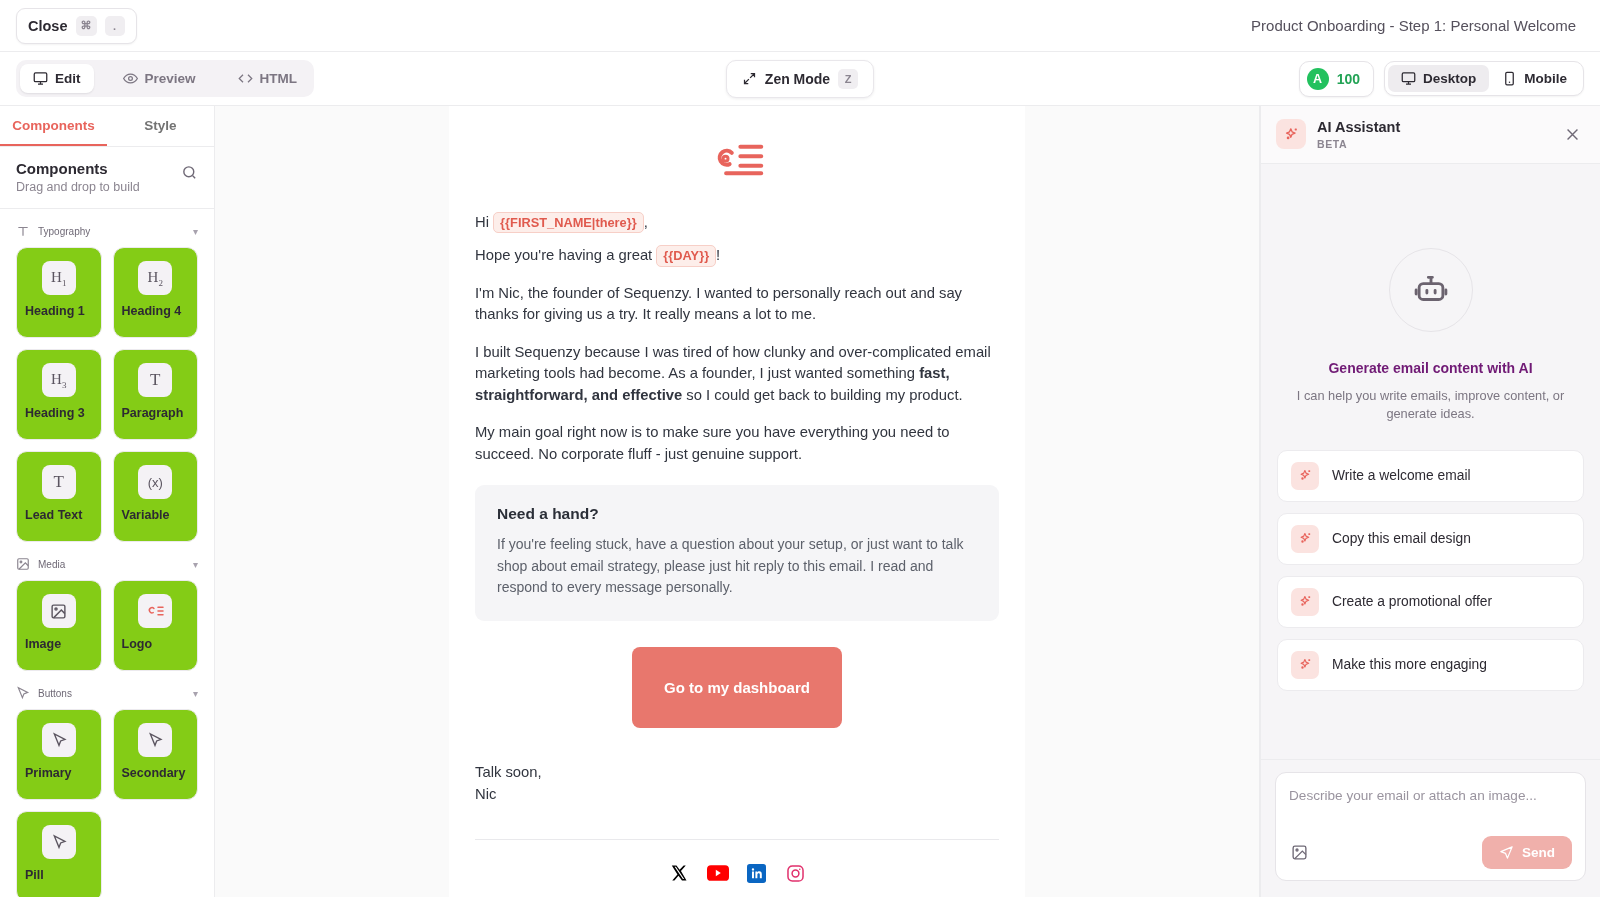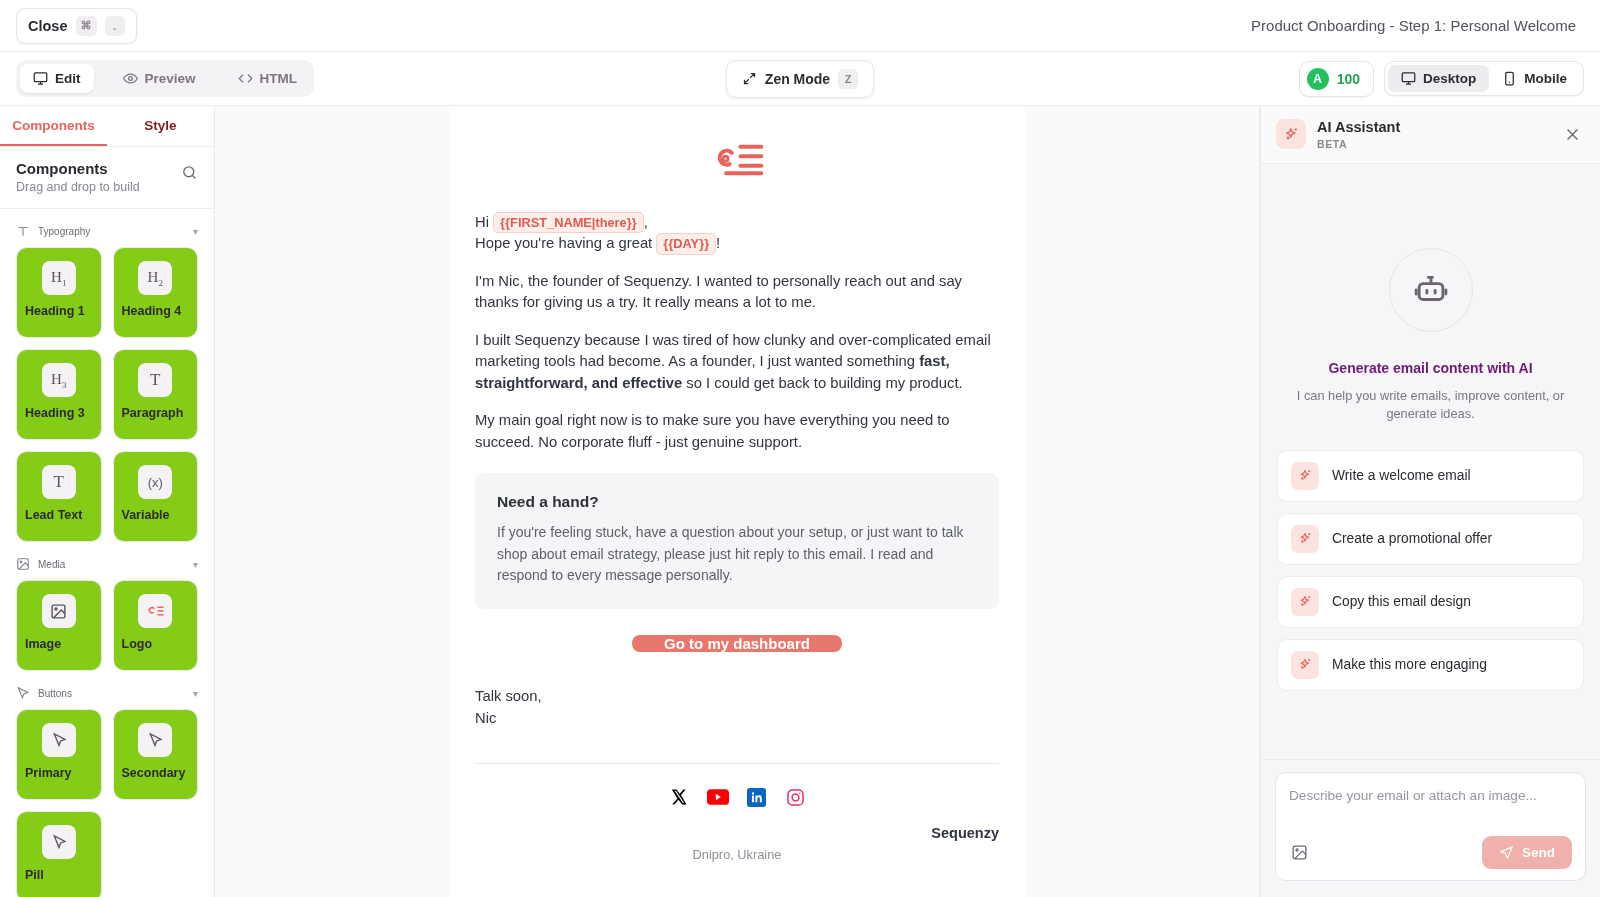"Style" .side-tab { color: #7f1d1d -> #737373 }
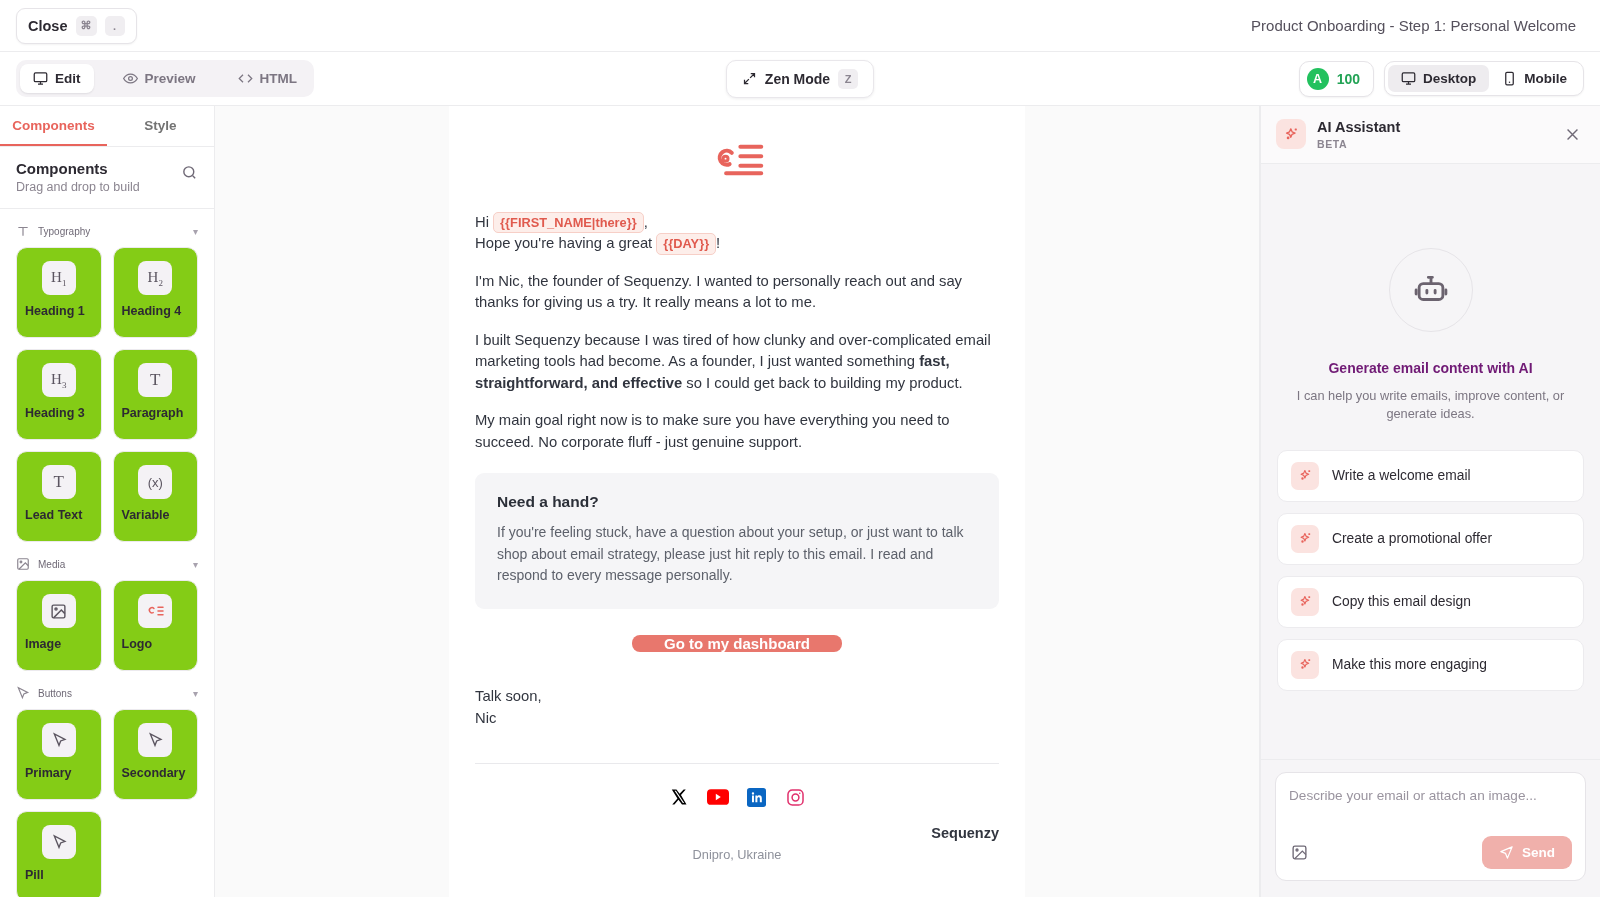"Hi {{FIRST_NAME|there}} ," .email p.tight { margin-bottom: 0 -> 12px }
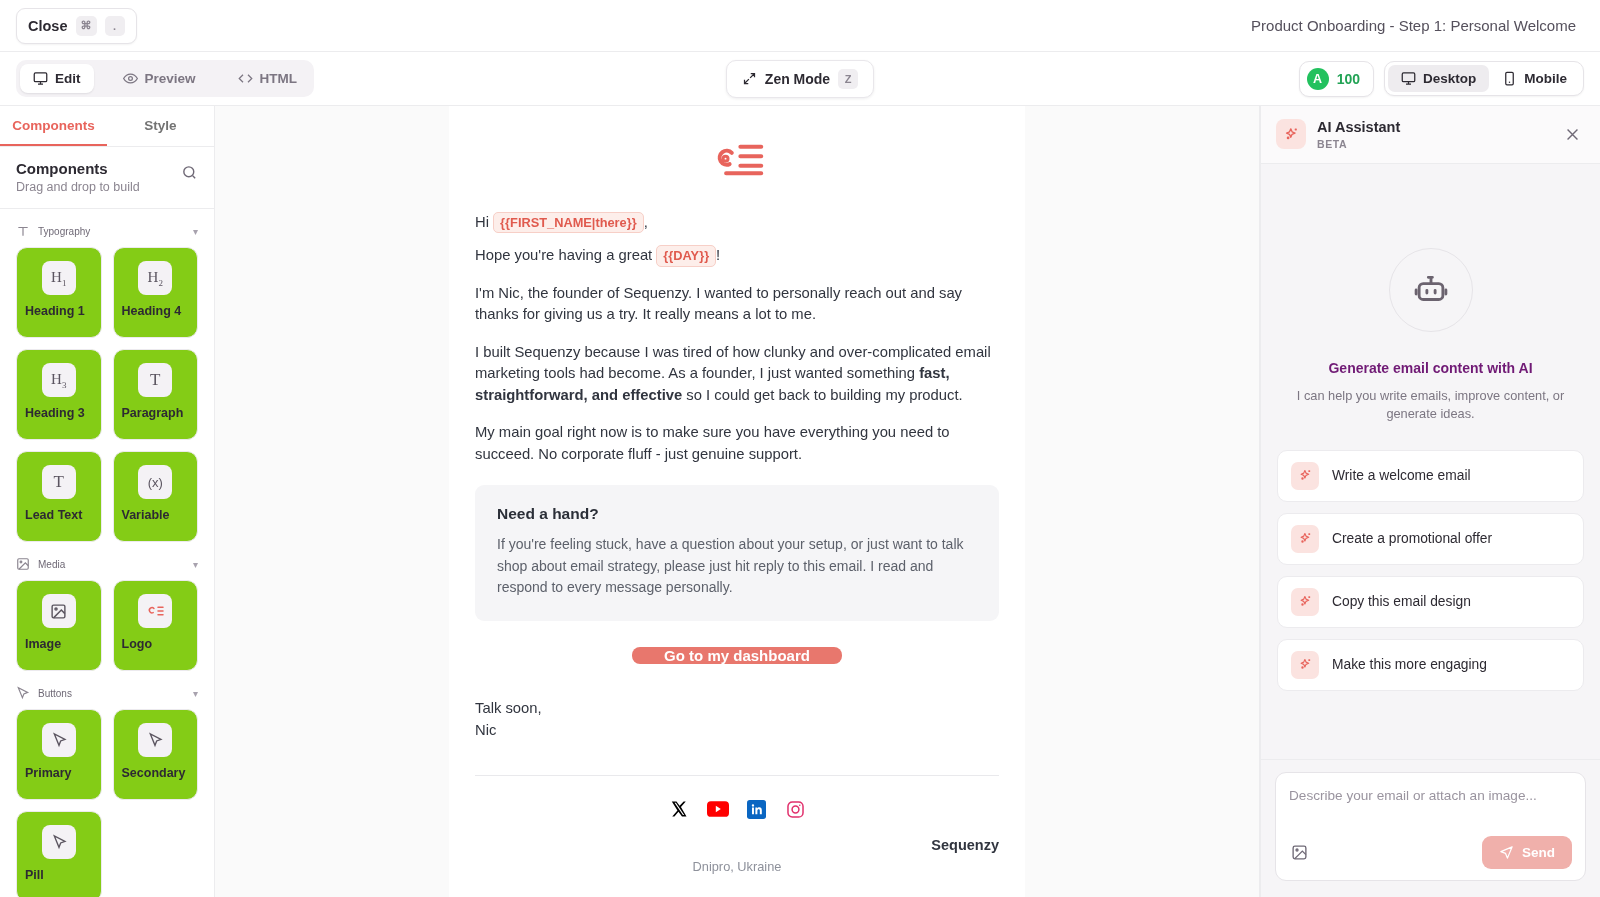"Create a promotional offer" button.sugg { order: before "Copy this email design" -> after "Copy this email design" }
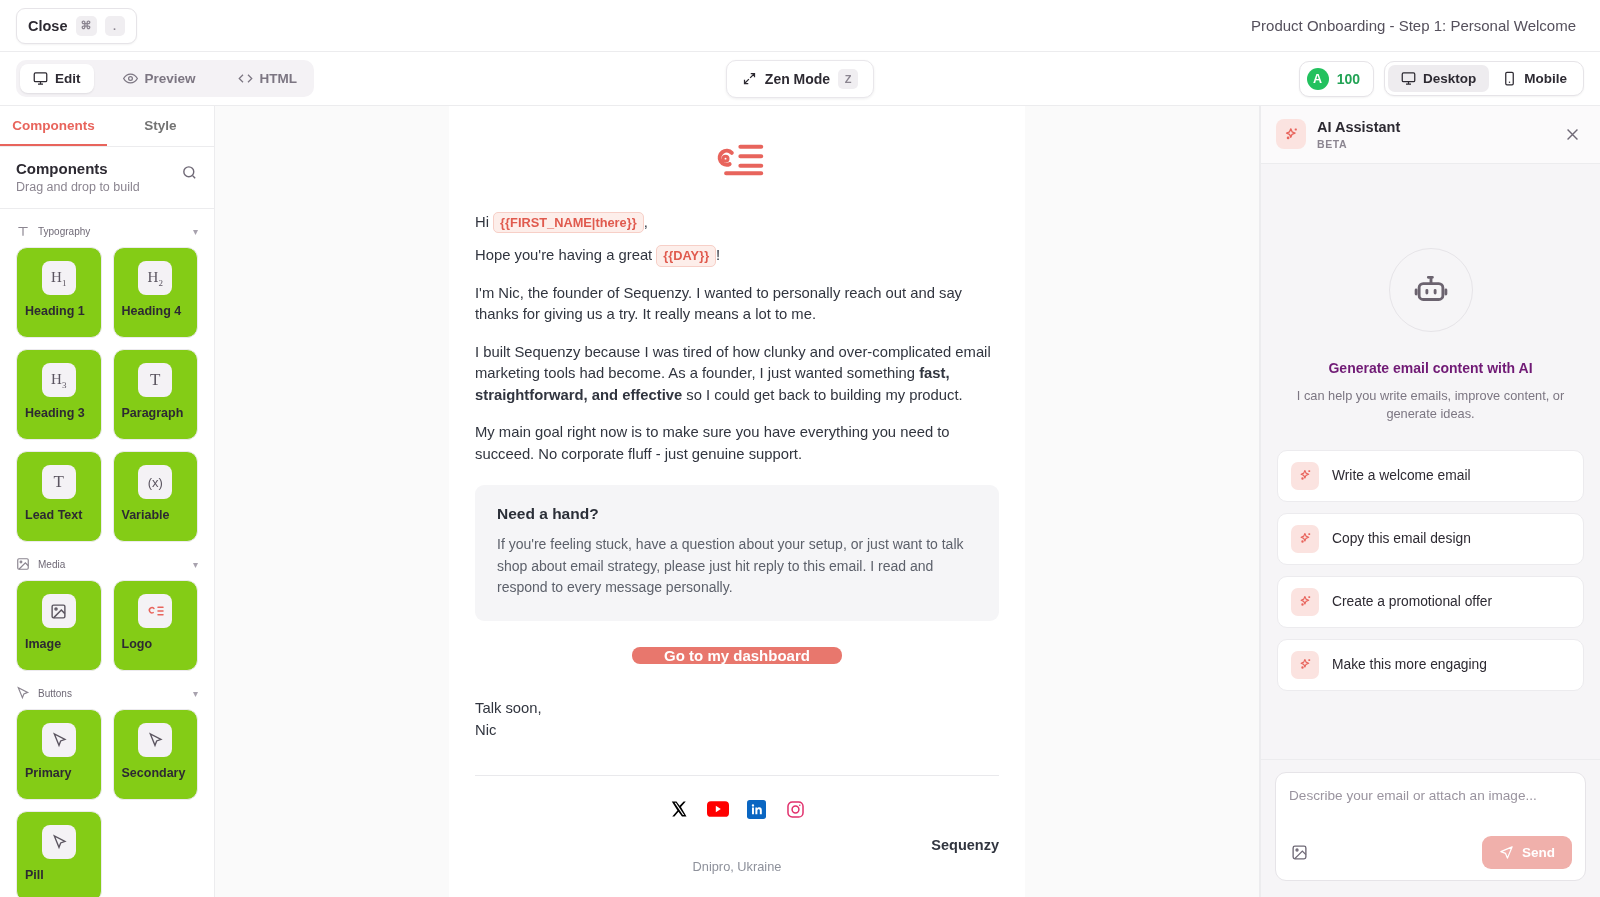"Go to my dashboard" .cta { padding: 0 32px -> 32px 32px }
